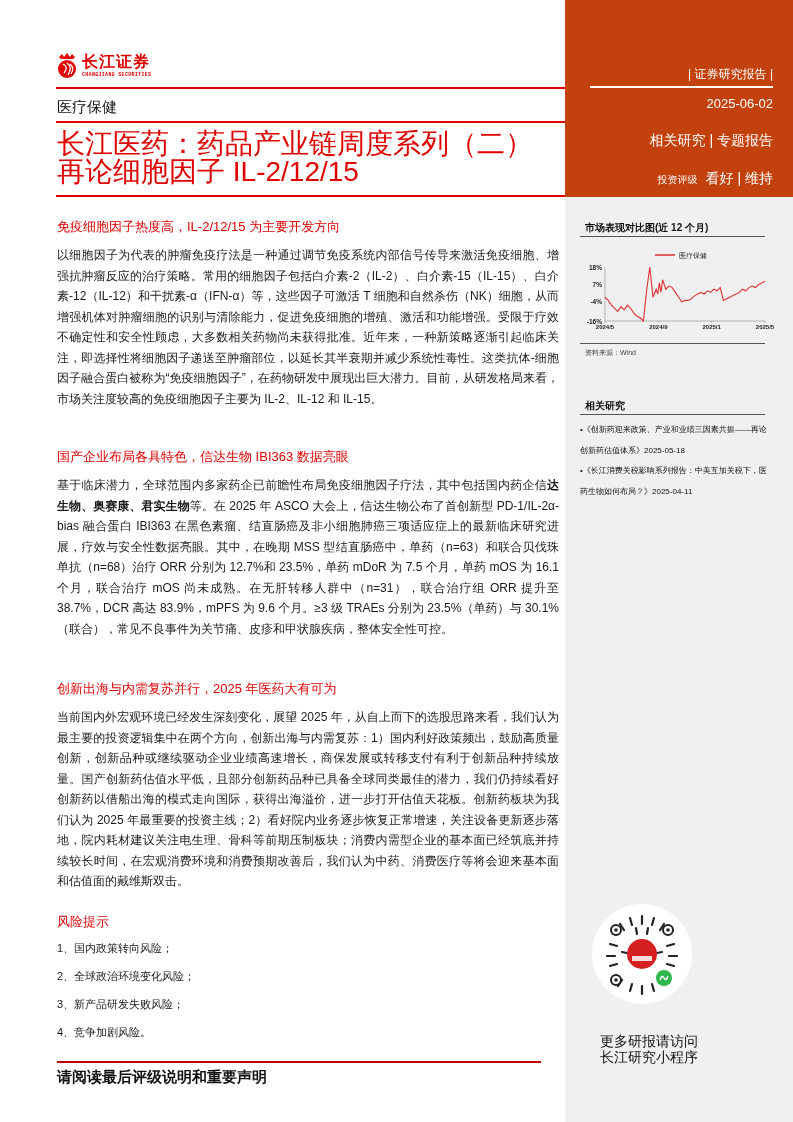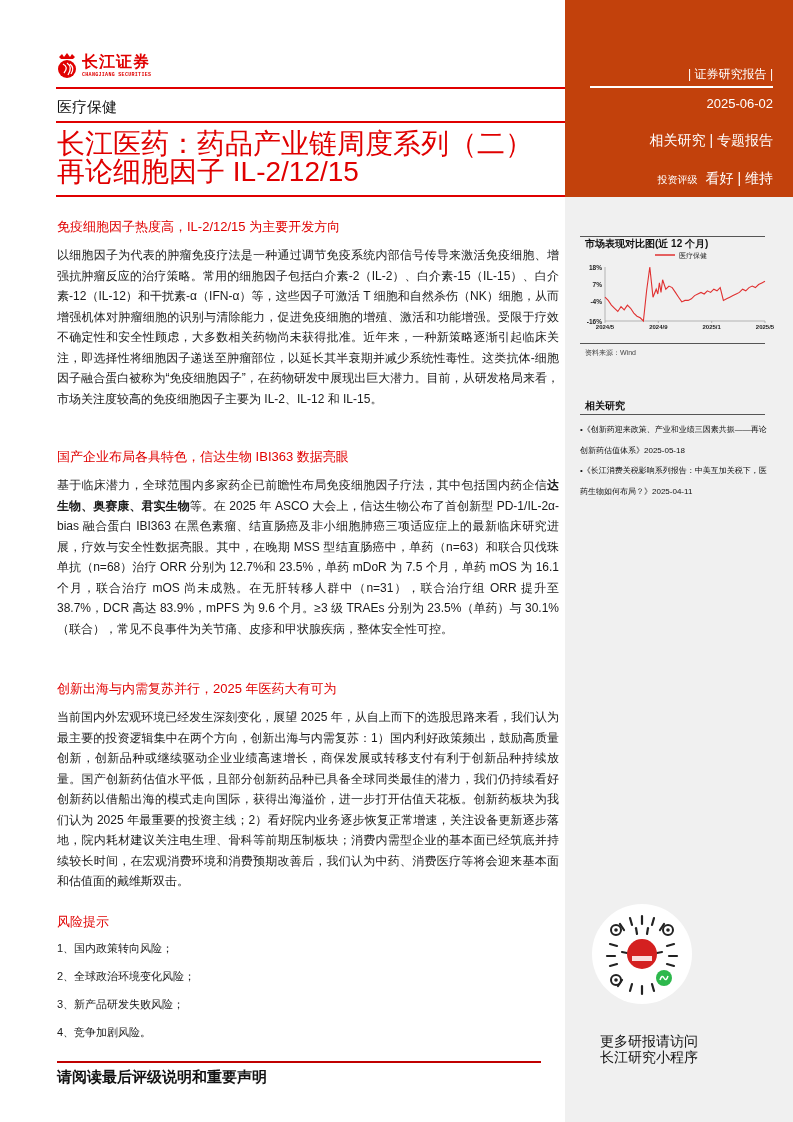"市场表现对比图(近 12 个月)" div.sb-h { top: 40px -> 24px }
